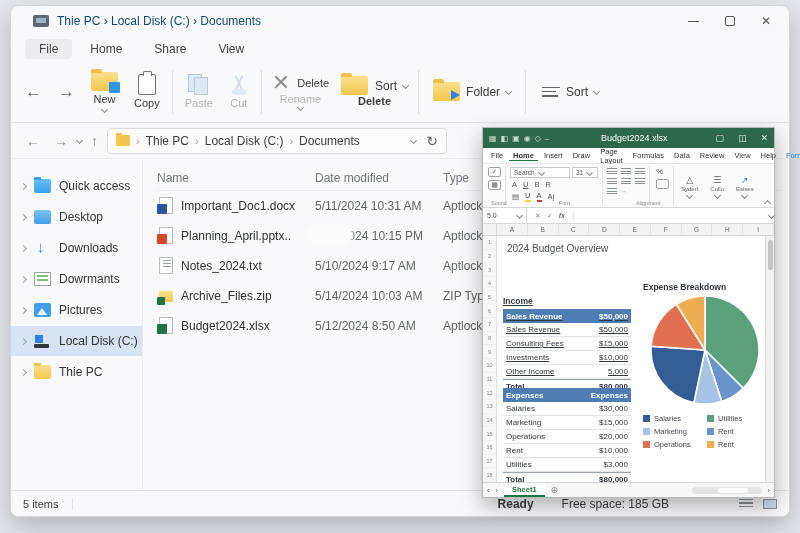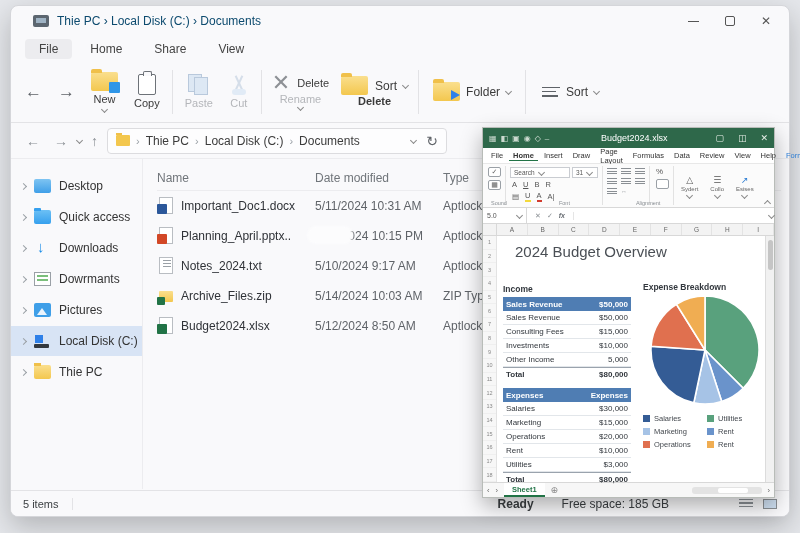"Desktop" div.side-item { order: before "Quick access" -> after "Quick access" }
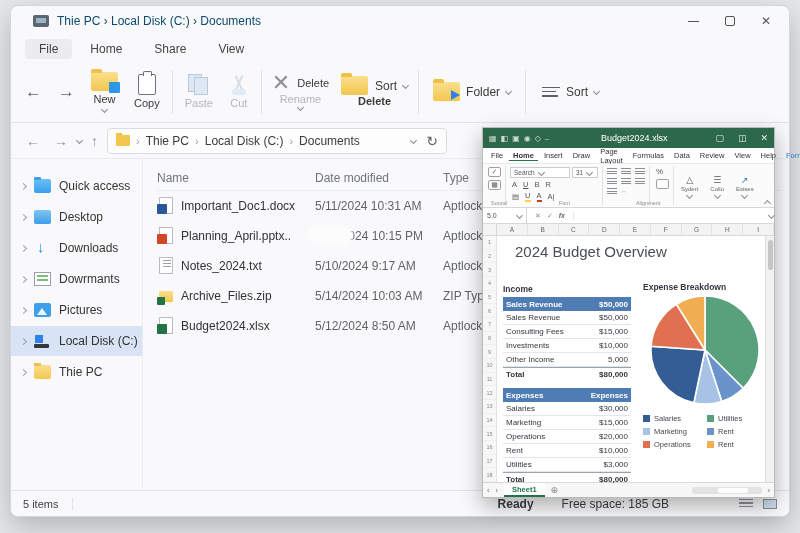"2024 Budget Overview" .sheet-title { font-size: 15px -> 10px; left: 18px -> 10px }
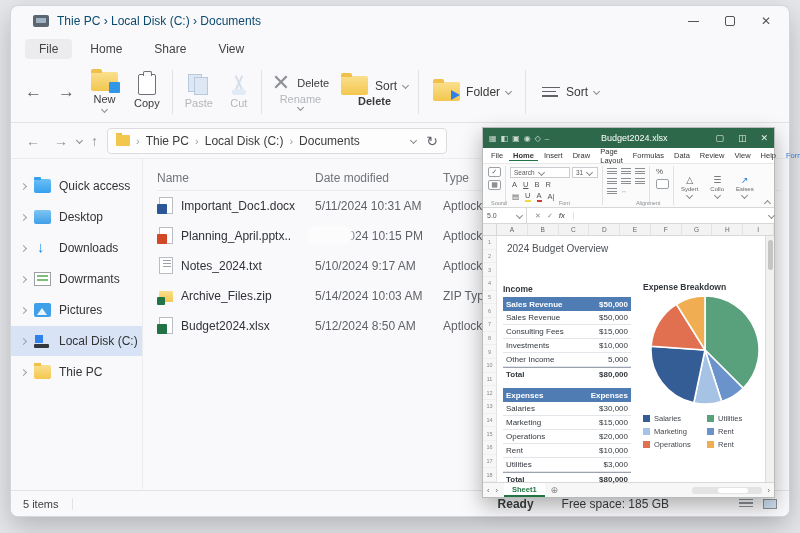"Income" #income { text-decoration: none -> underline; top: 48px -> 60px }
